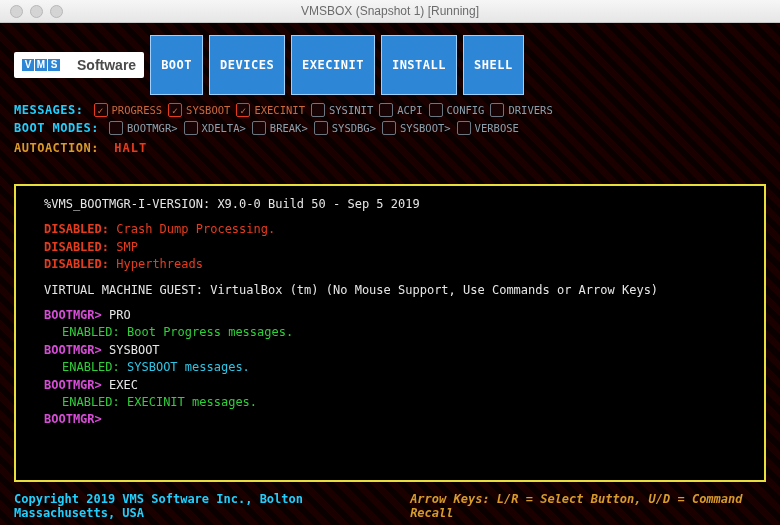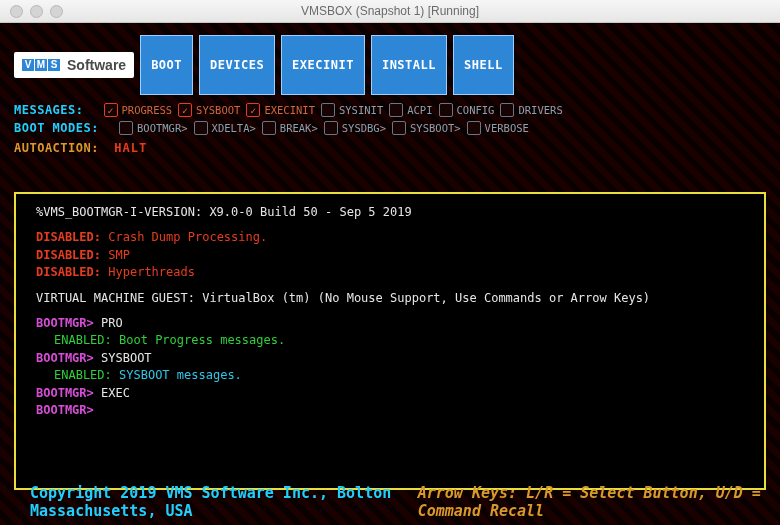"Software" span { margin-left: 6px -> 16px }
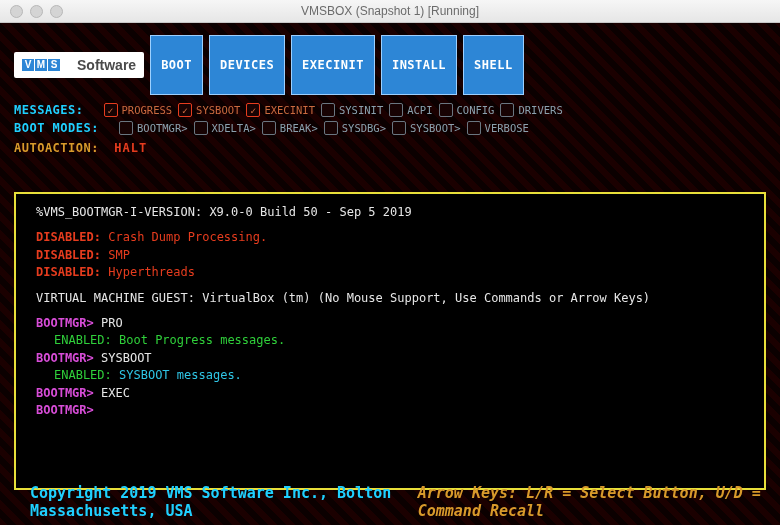"MESSAGES:" .row { gap: 20px -> 10px }
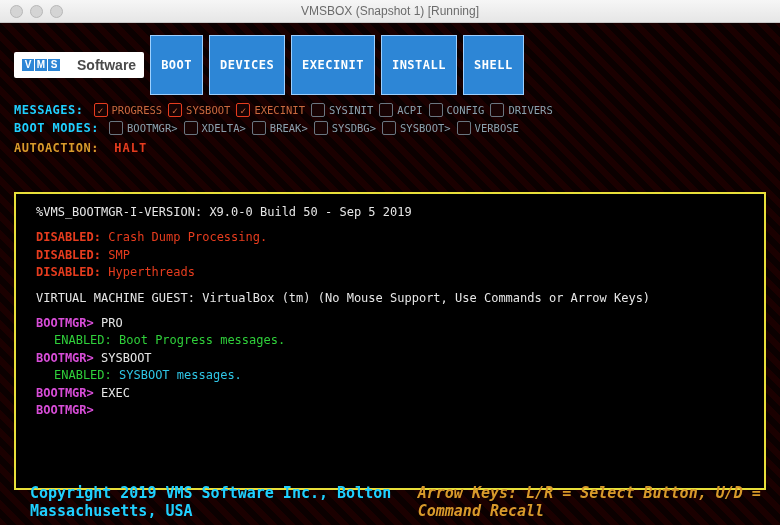"%VMS_BOOTMGR-I-VERSION: X9.0-0 Build 50" .console { margin: 12px 14px -> 4px 14px; padding: 10px 20px -> 10px 28px }
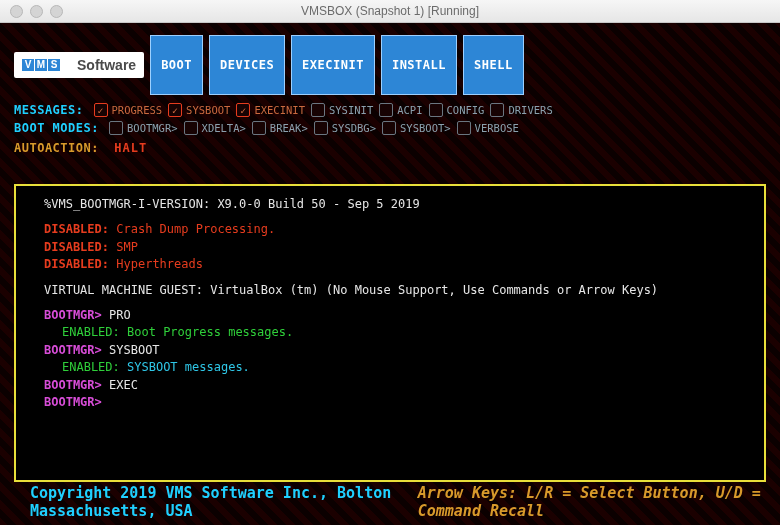"ENABLED: EXECINIT messages." div.indent { html: none -> <div><span>ENABLED:</span><span> EXECINIT messages.</span></div> }
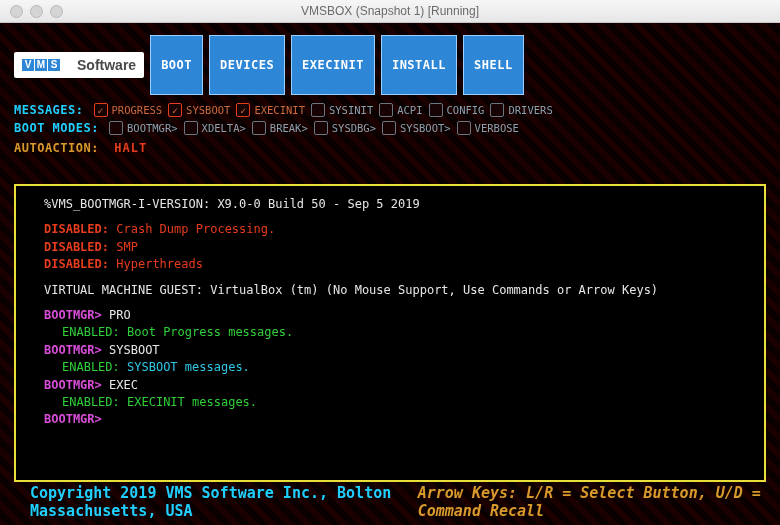"Copyright 2019 VMS Software Inc.," .footer { font-size: 15px -> 12px; left: 16px -> 0 }
